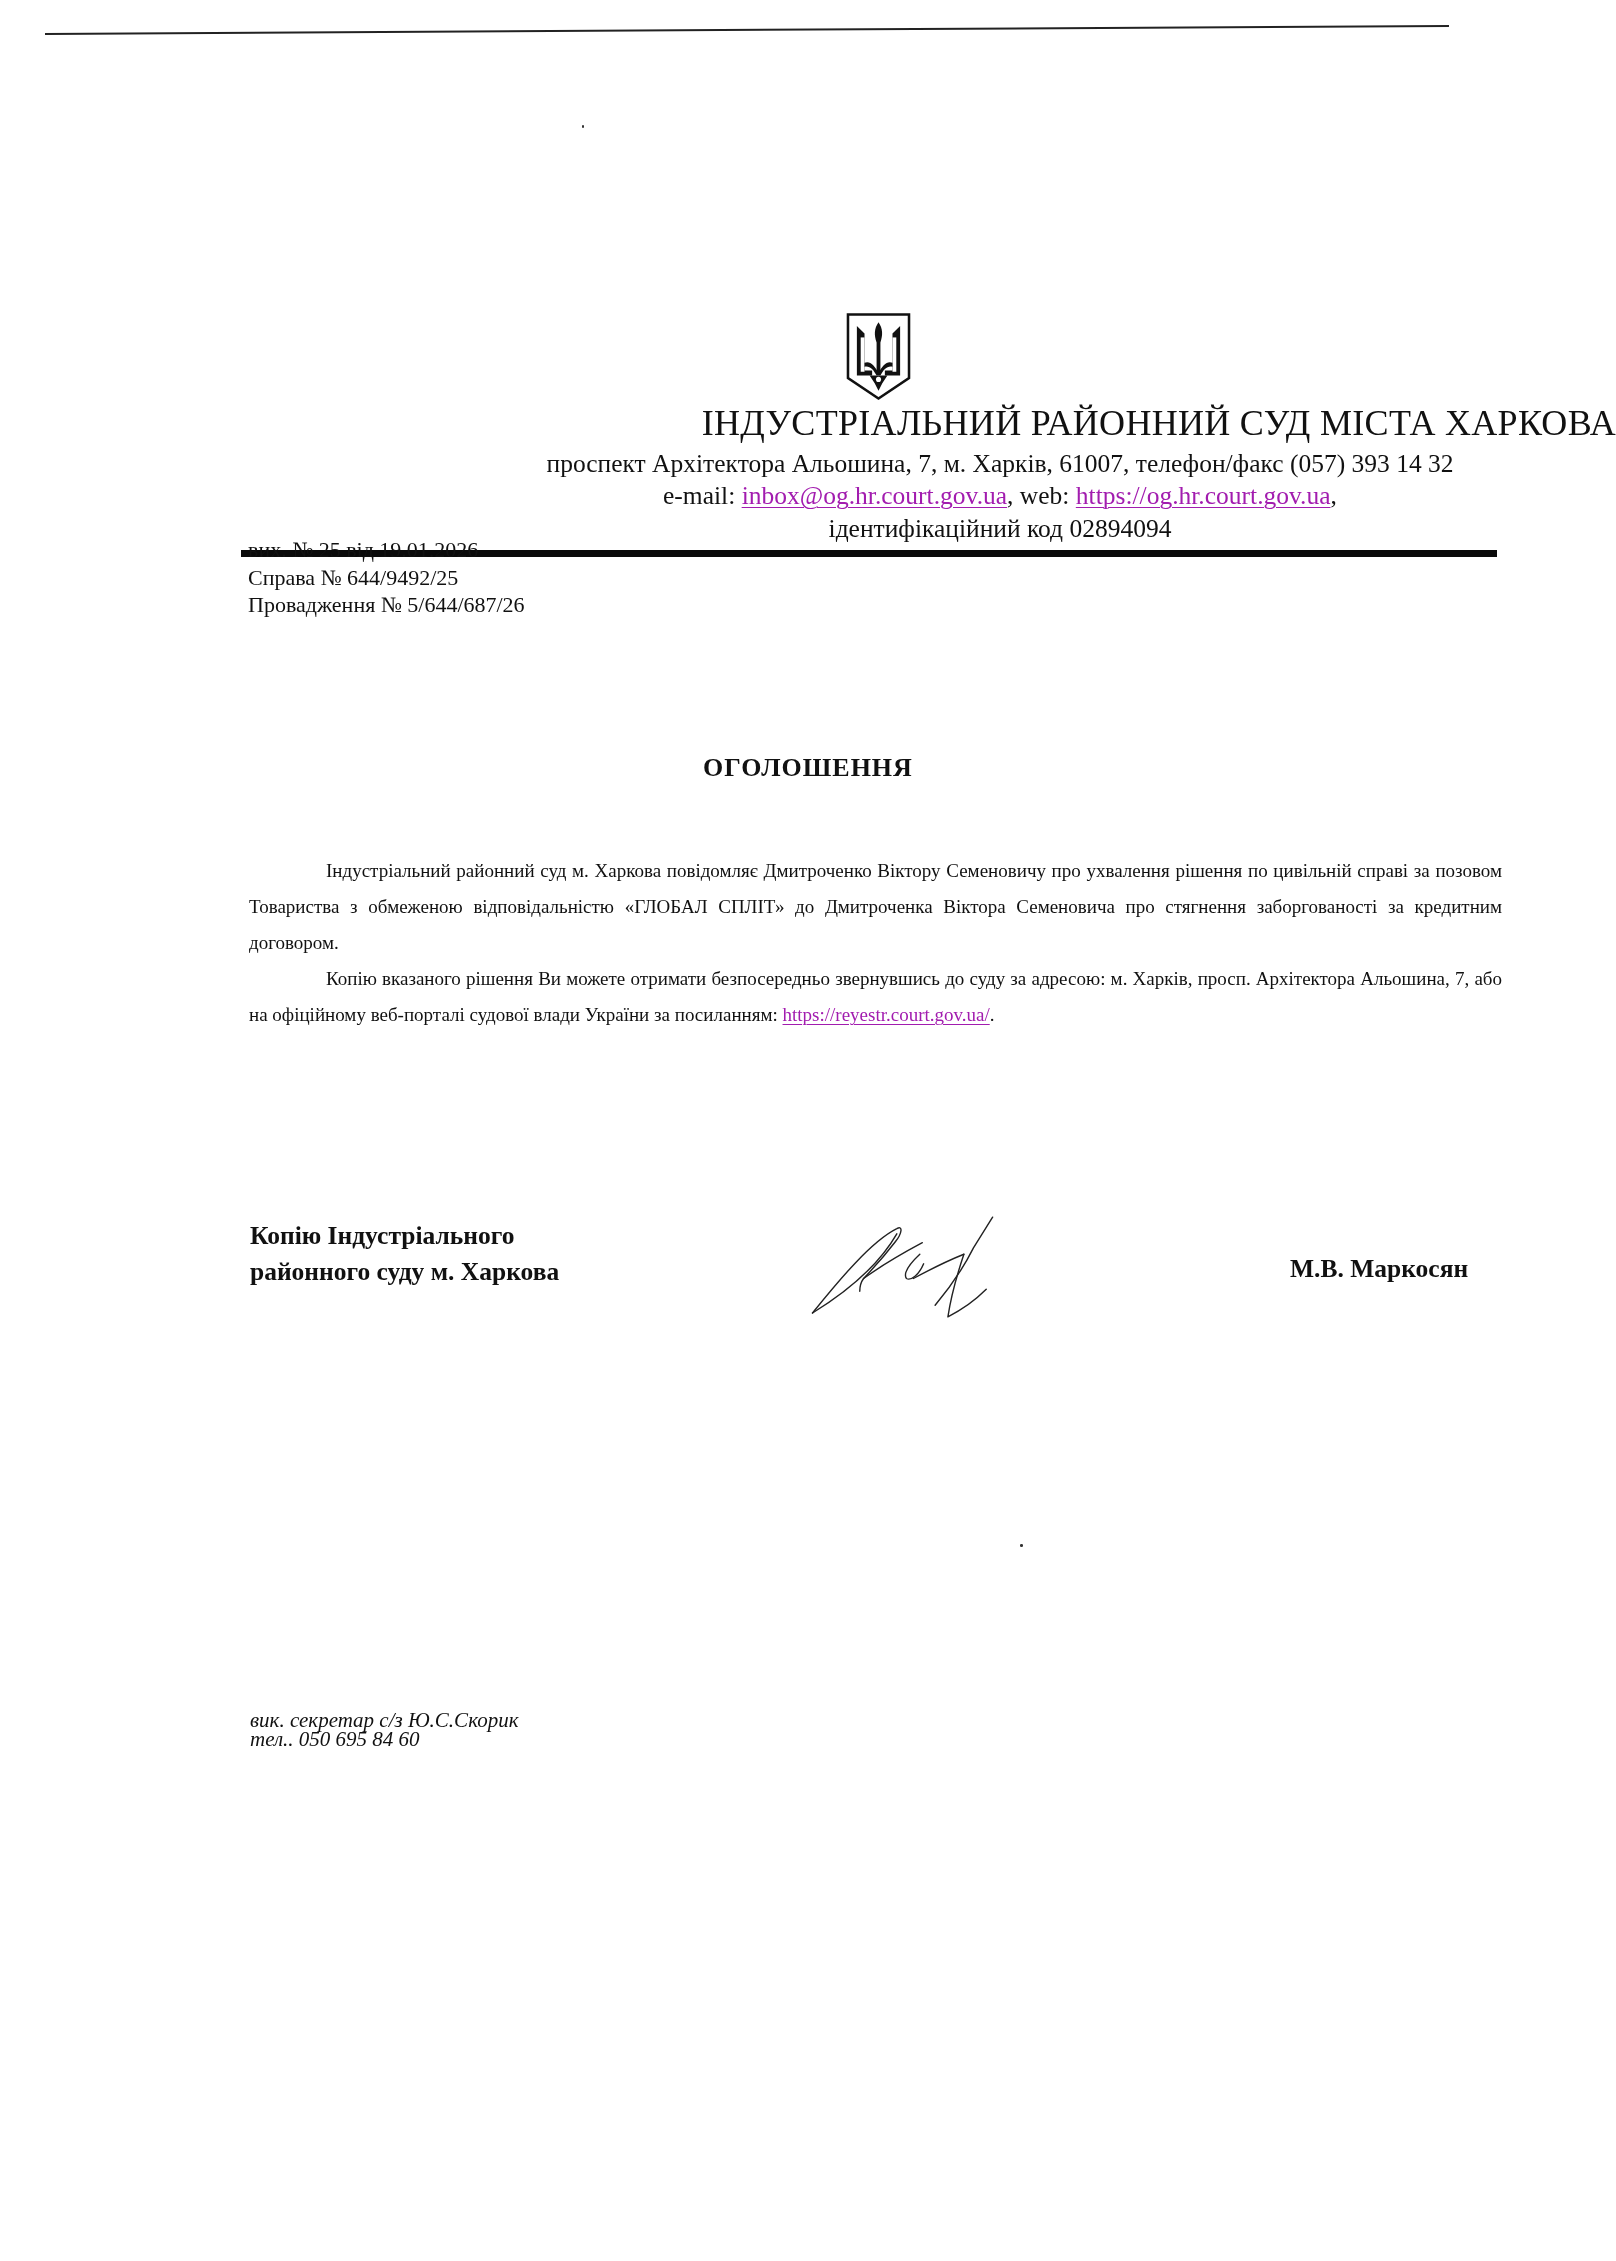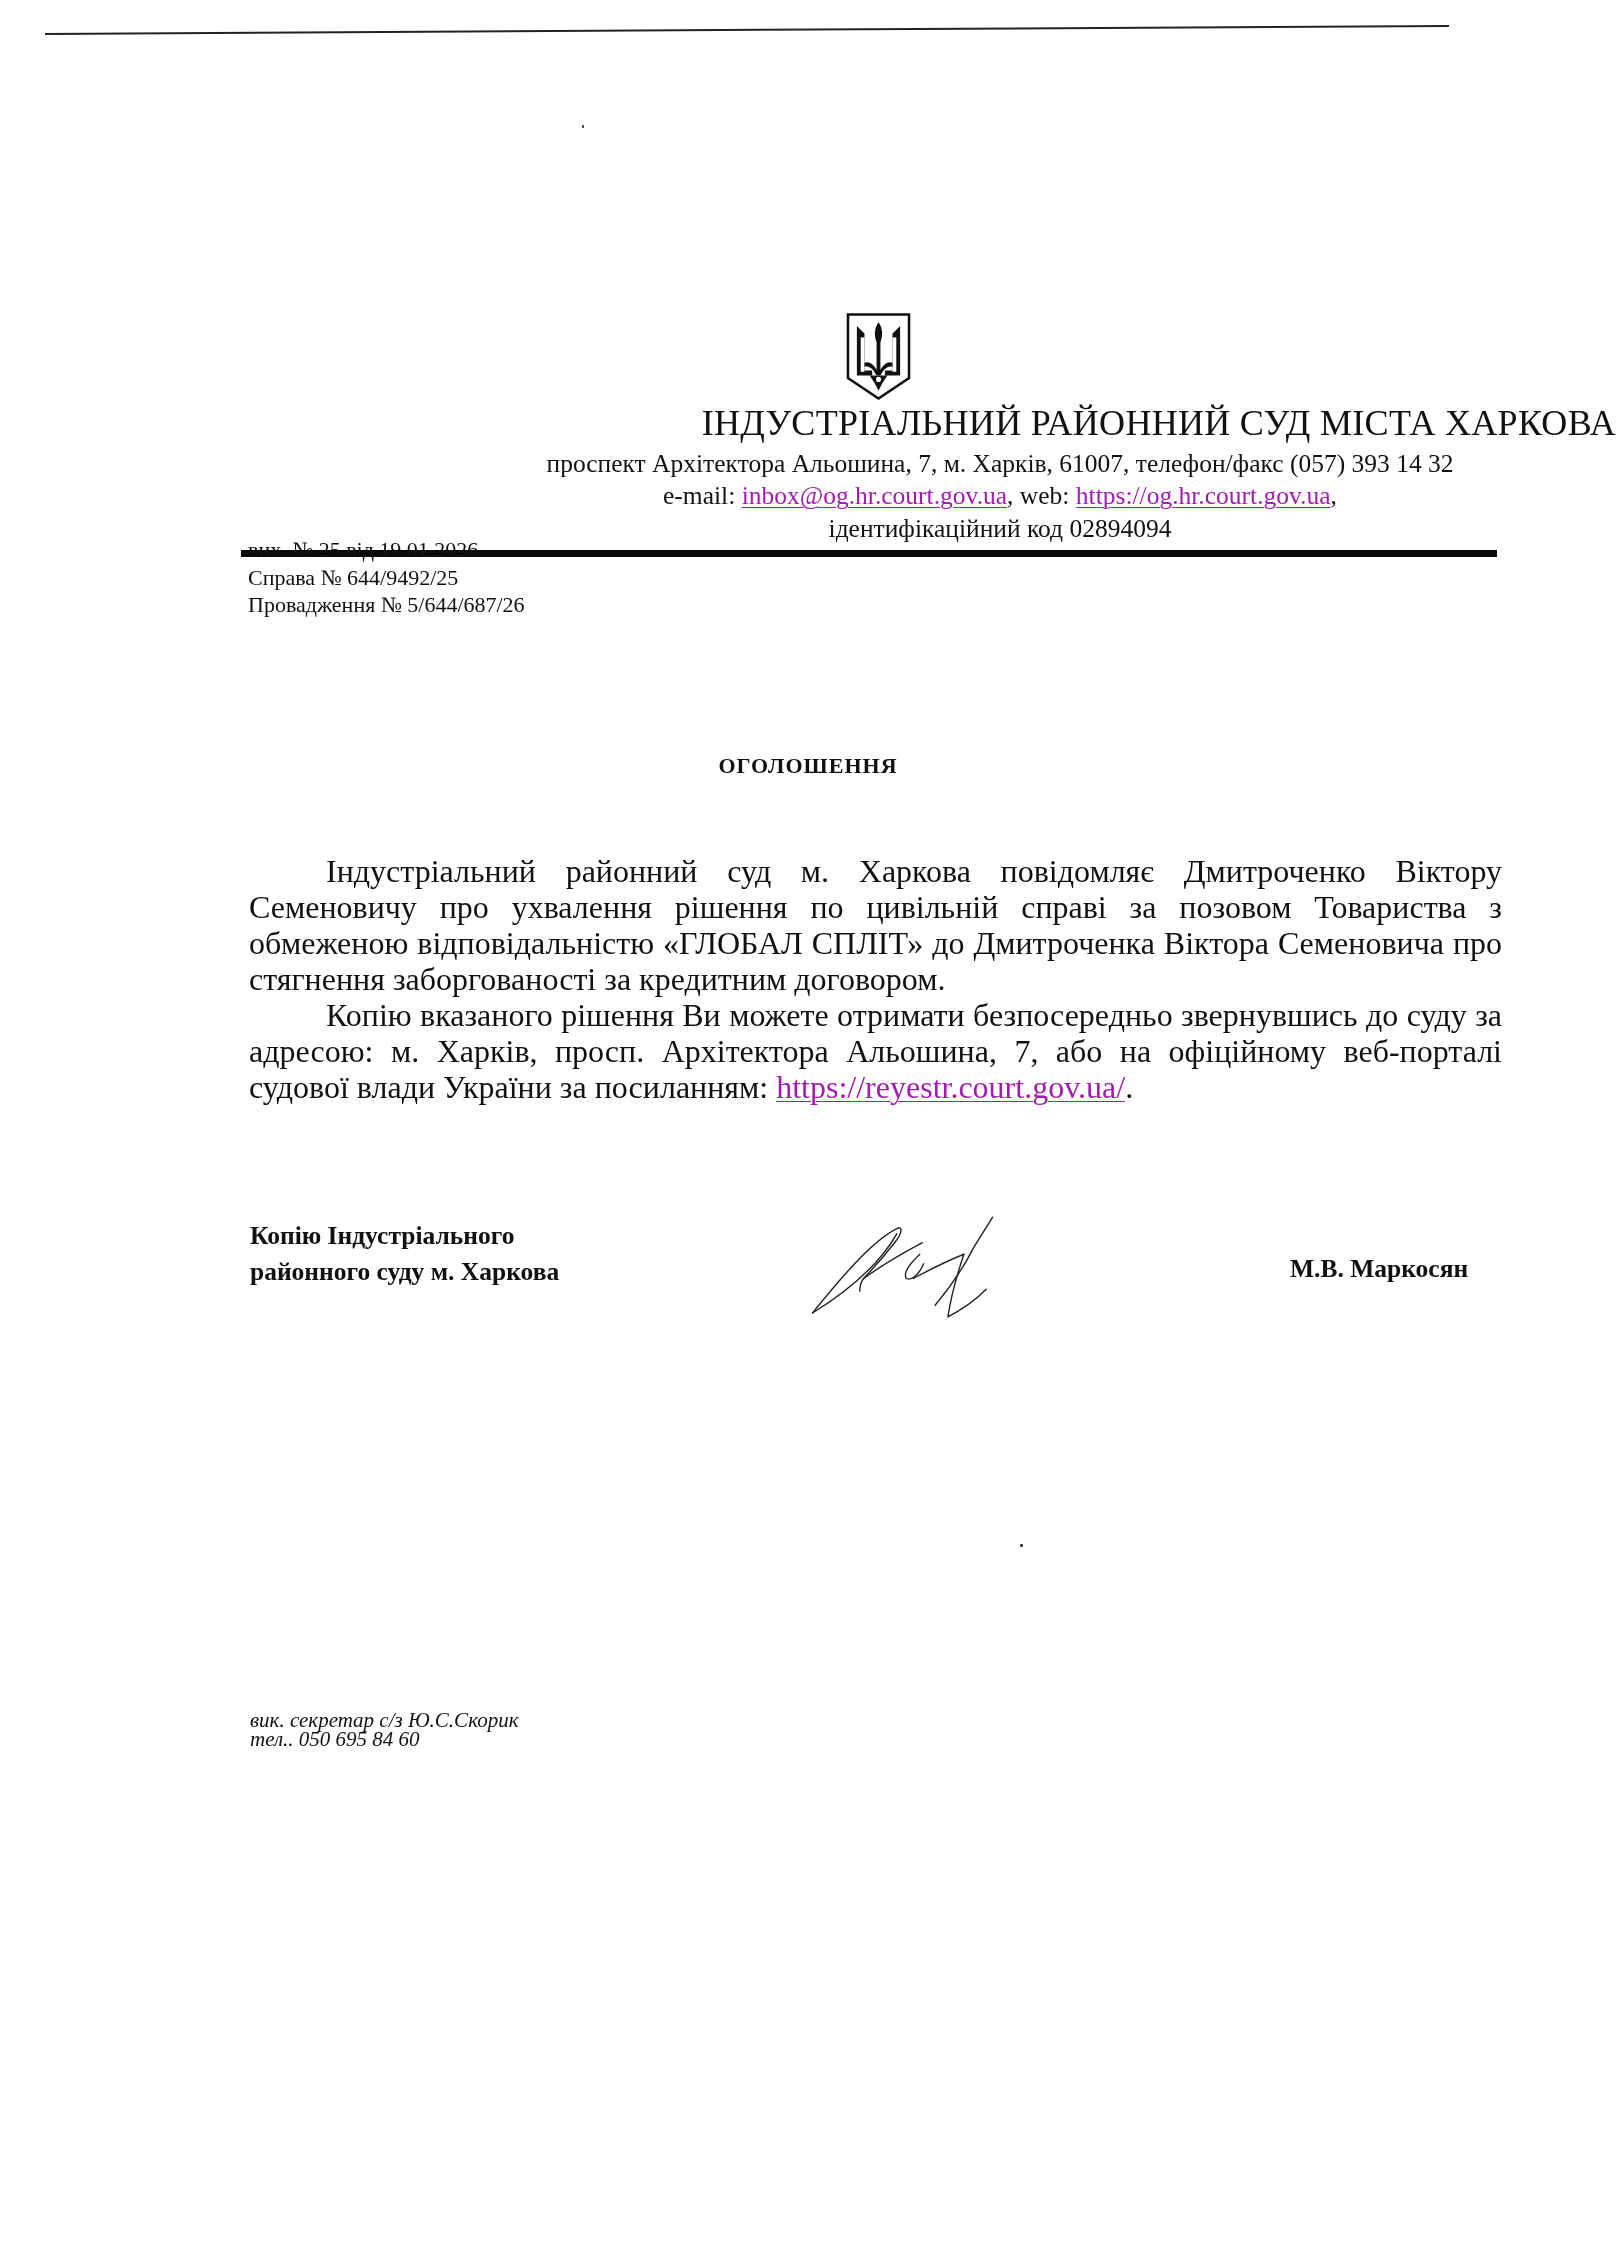"ОГОЛОШЕННЯ" .doc-title { font-size: 22px -> 26px }
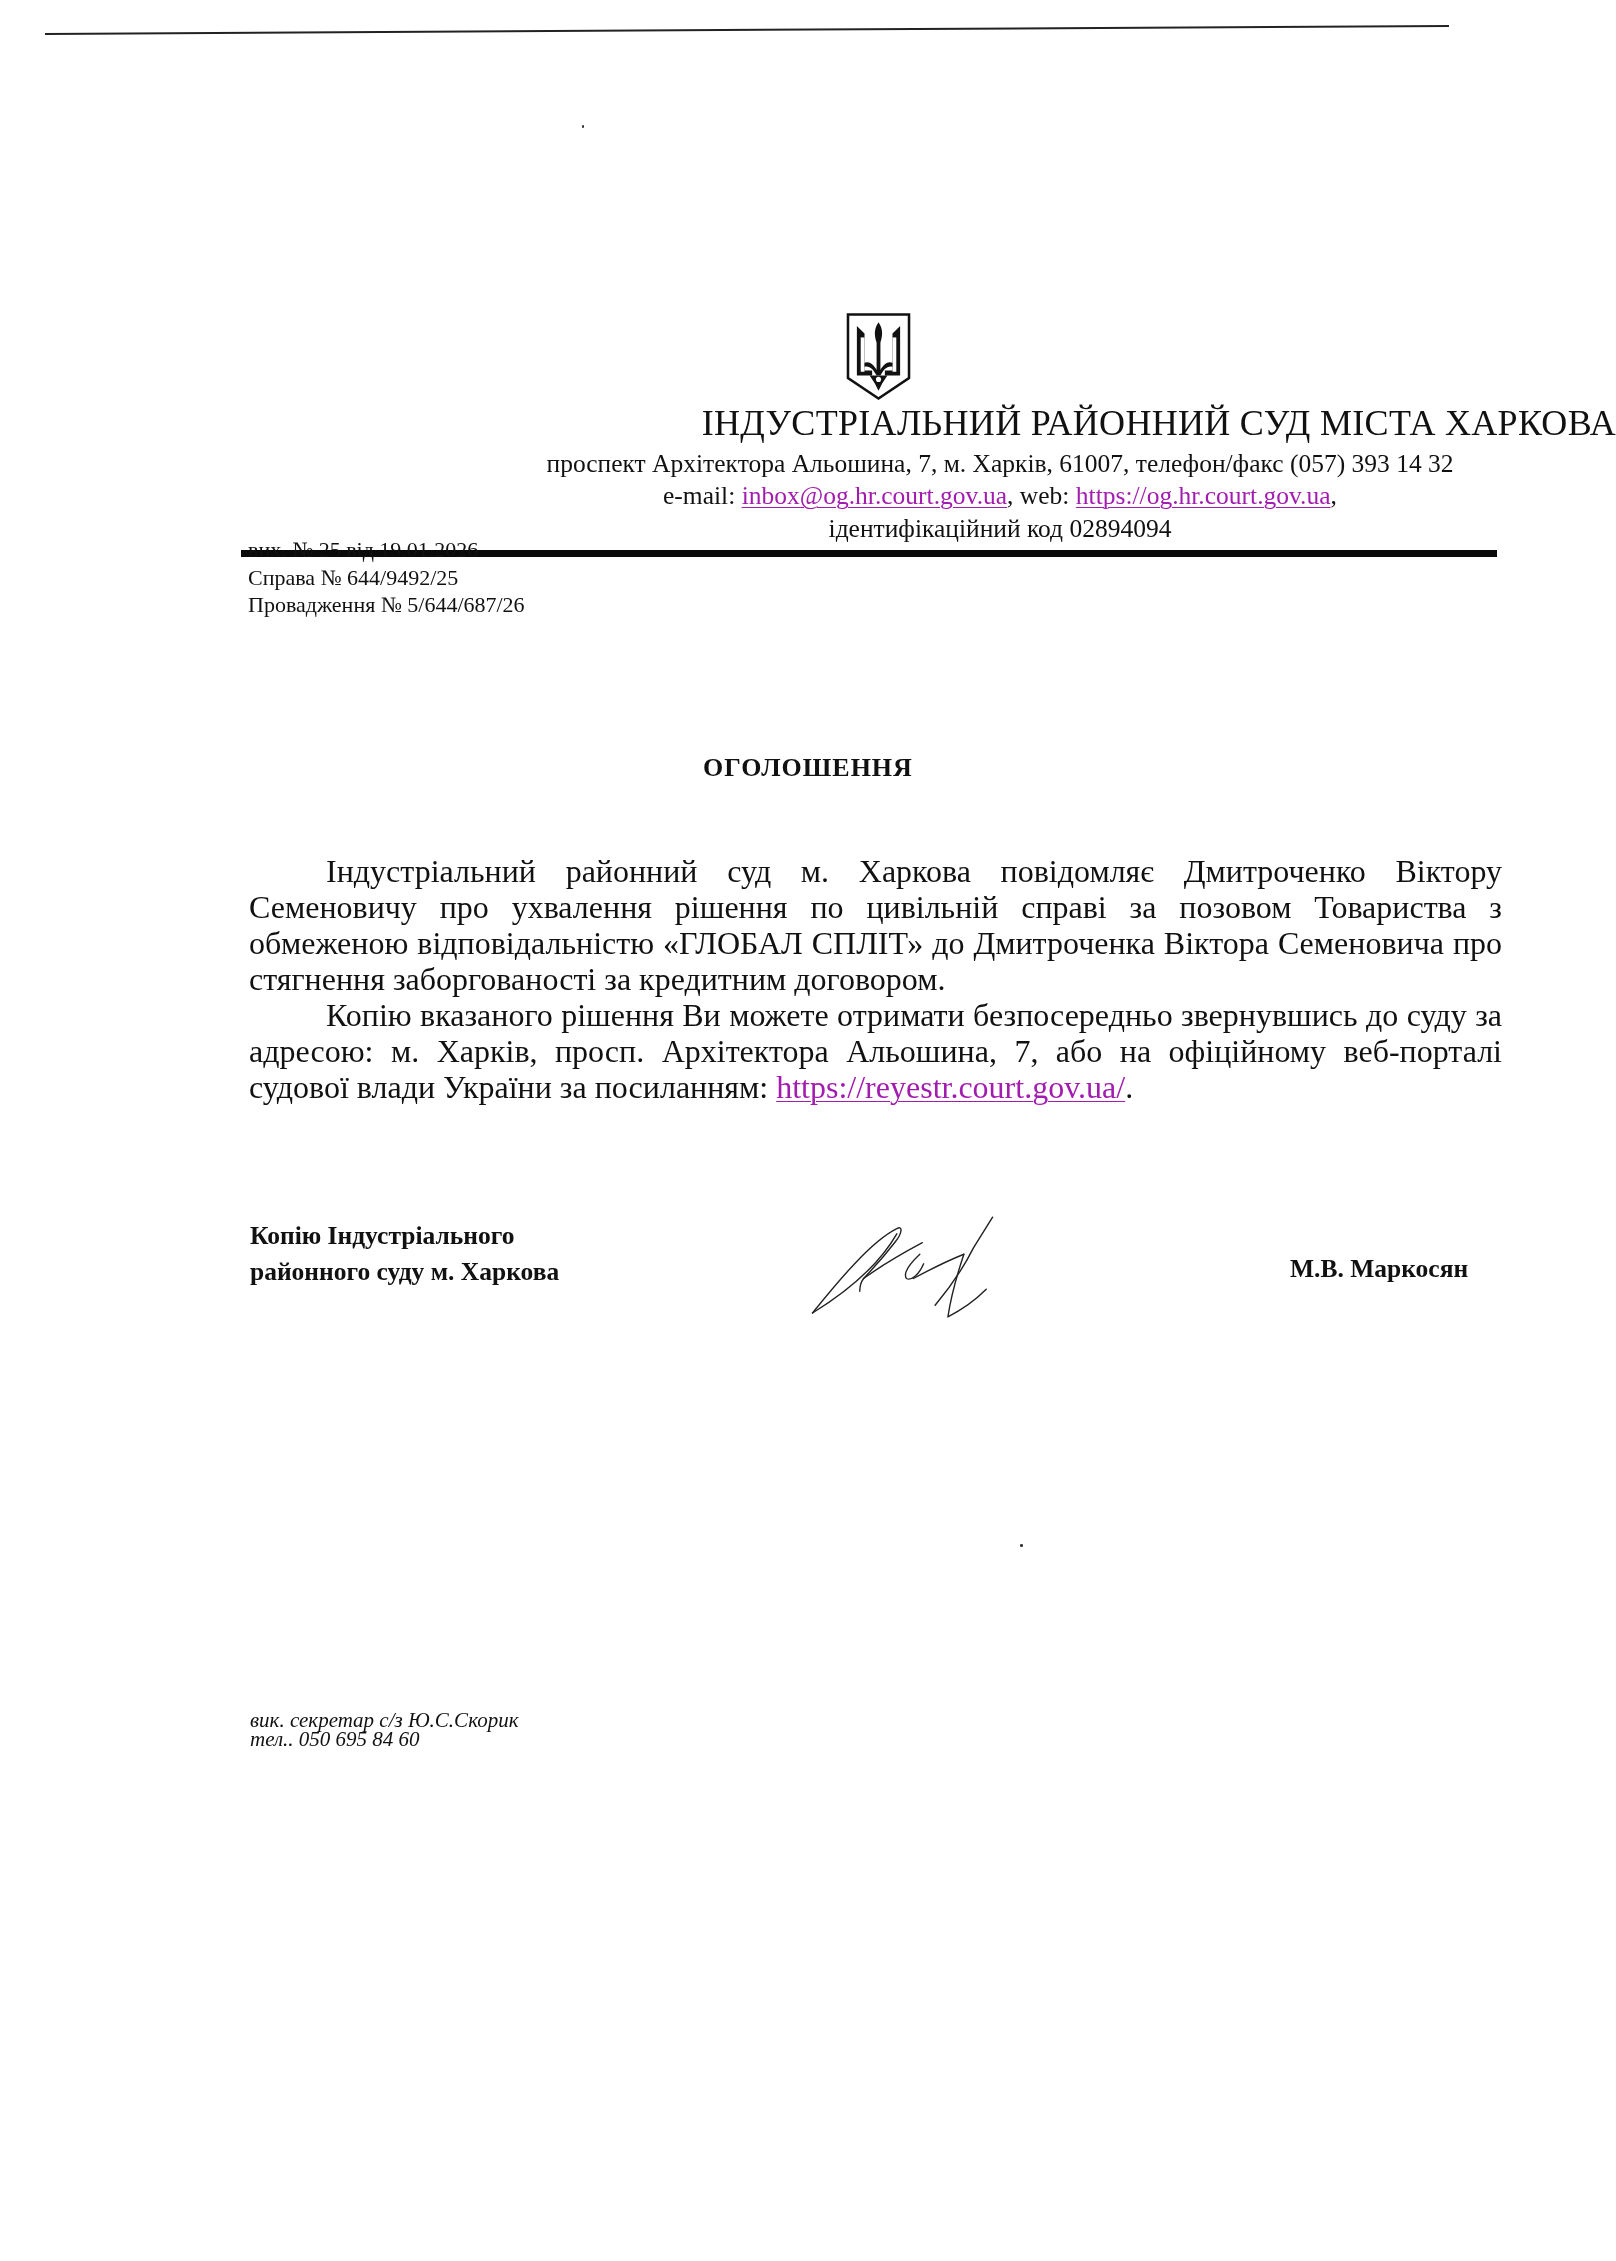"Індустріальний районний суд м. Харкова" .body-text { font-size: 32px -> 19px }
